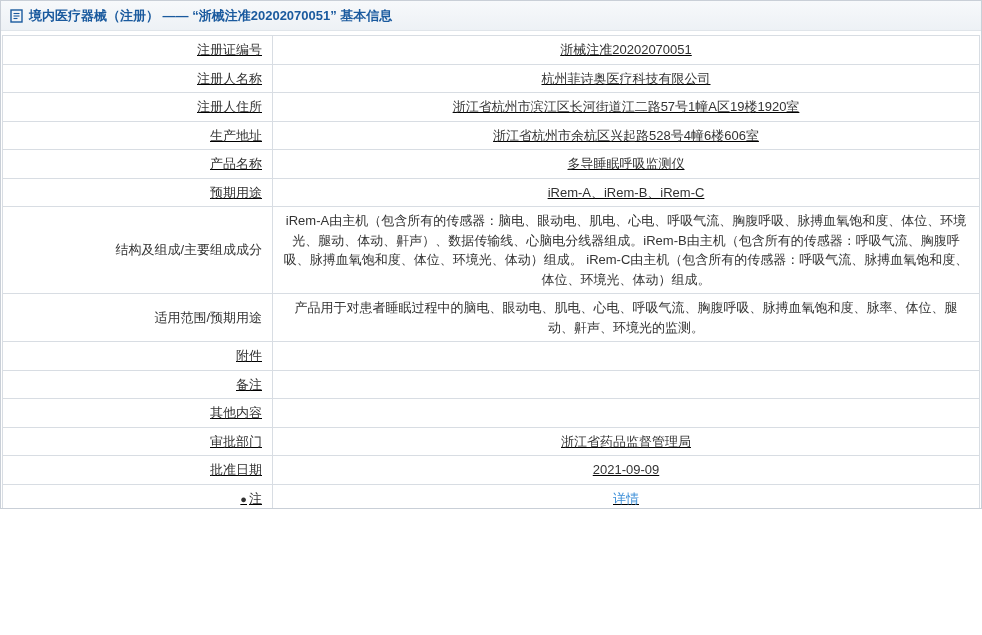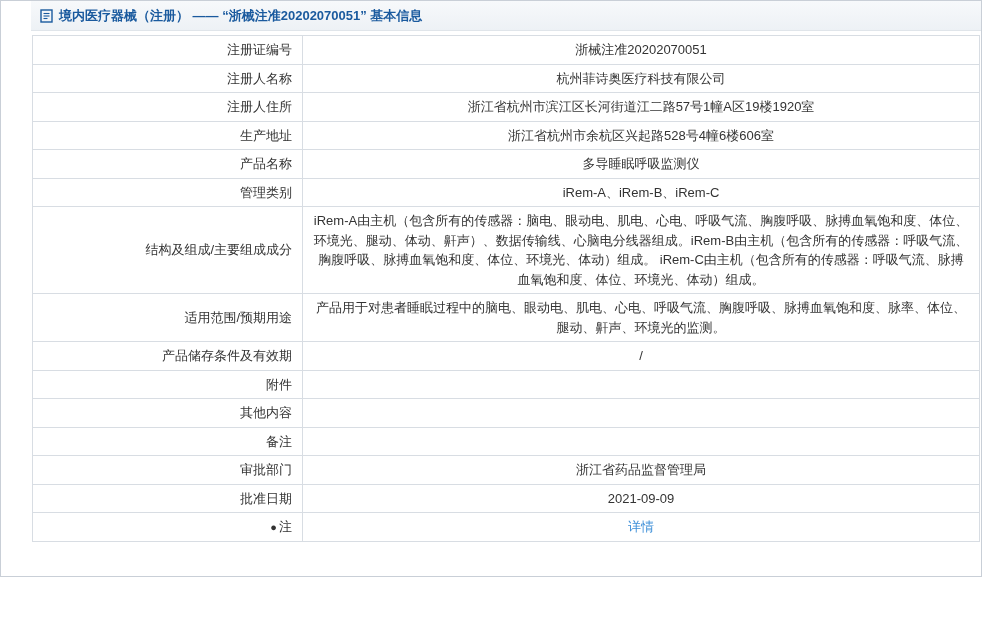"境内医疗器械（注册） —— “浙械注准20202070051” 基本信息" .page { height: 577px -> 509px; padding-left: 30px -> none }
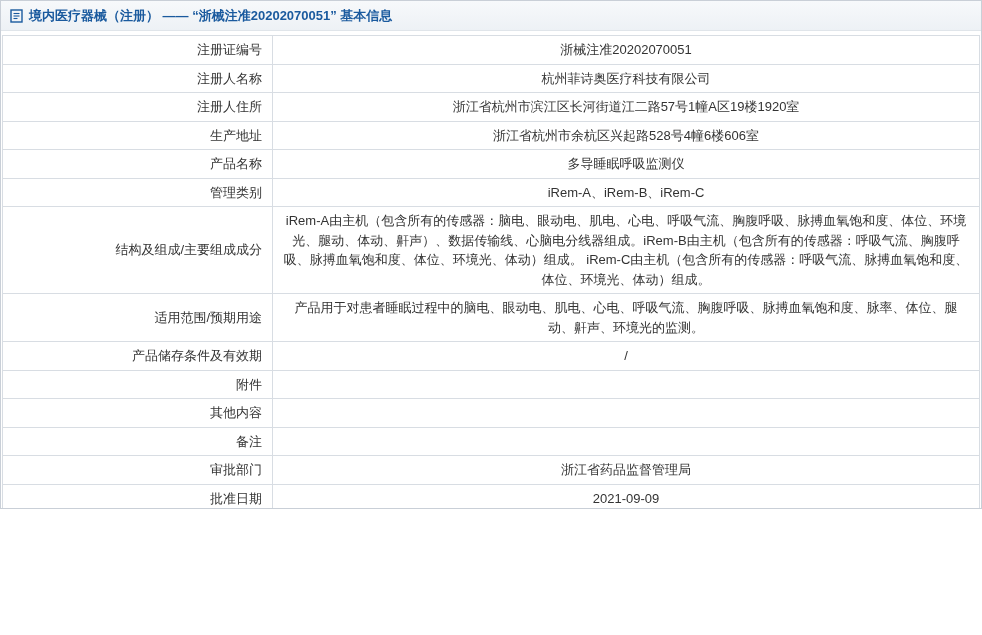"注册证编号" tr.short { text-decoration: none -> underline }
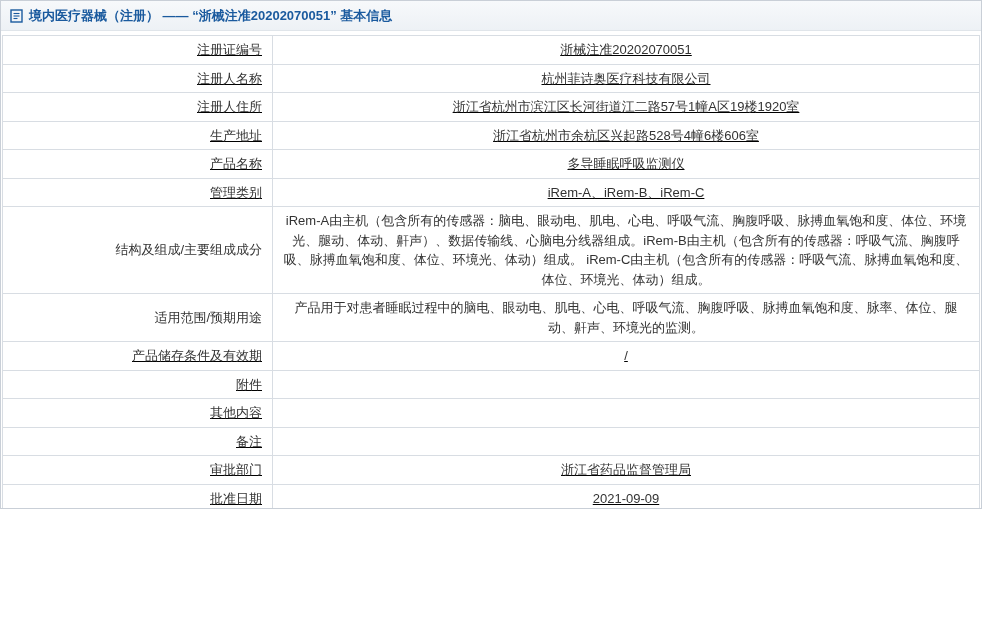"管理类别" td.label { text: 管理类别 -> 预期用途 }
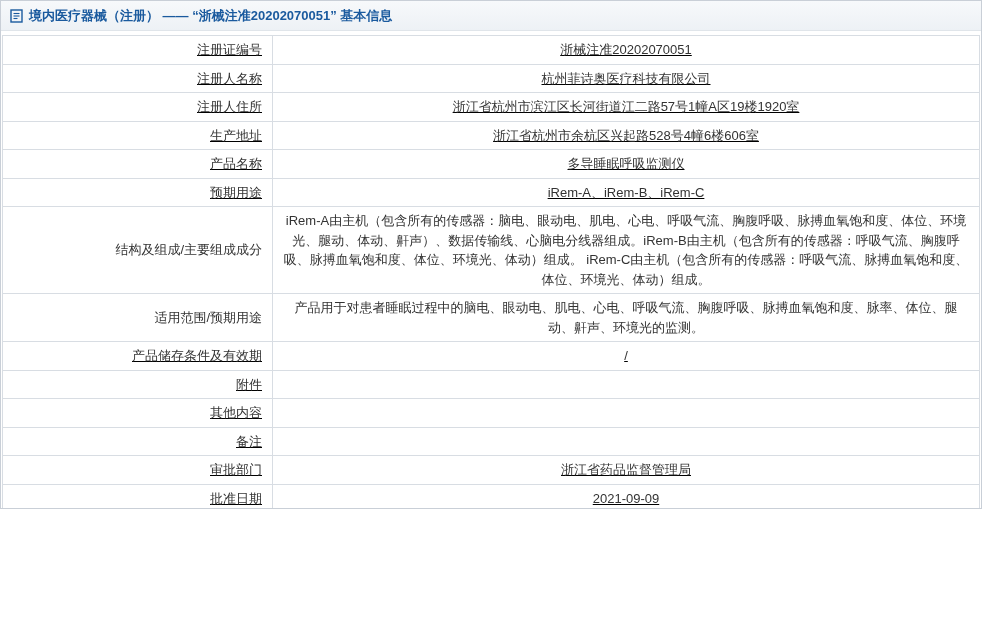"产品储存条件及有效期" tr.short { html: <tr> <td>产品储存条件及有效期</td> <td>/</td> </tr> -> none }
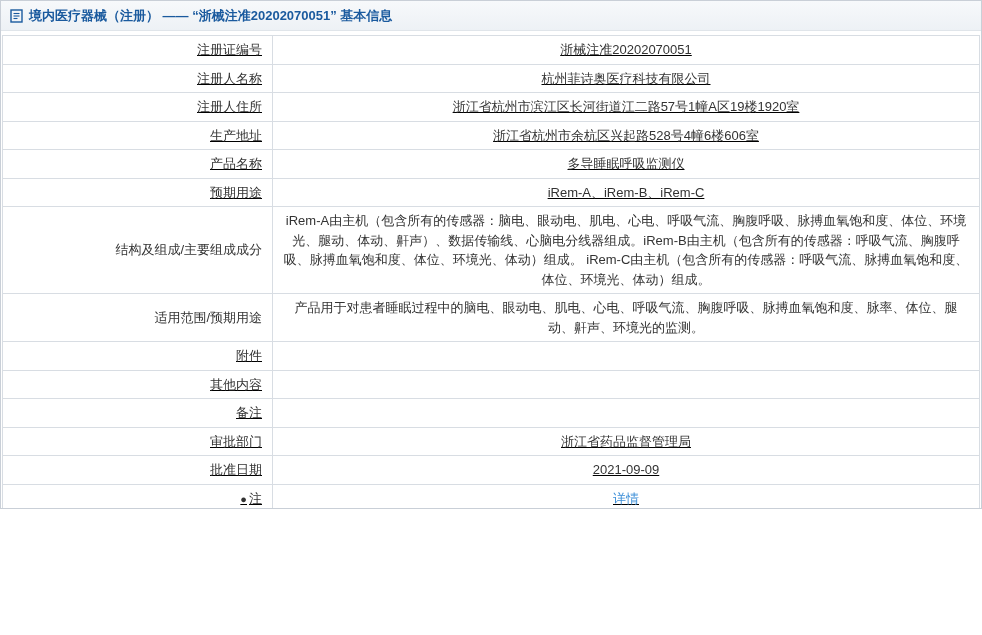"其他内容" tr.short { order: before "备注" -> after "备注" }
